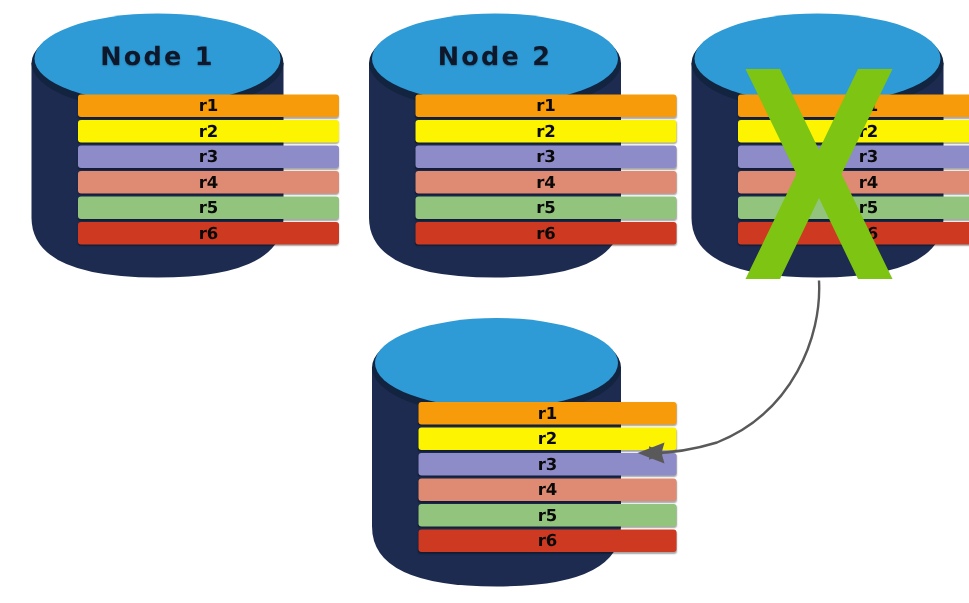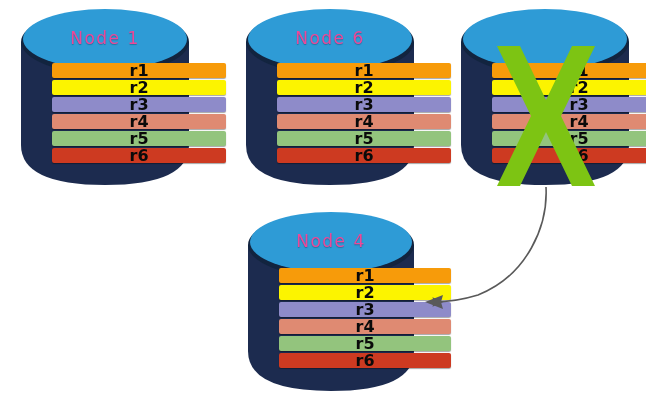"Node 1" .node-title { color: #ec4899 -> #0f172a; font-weight: normal -> bold }
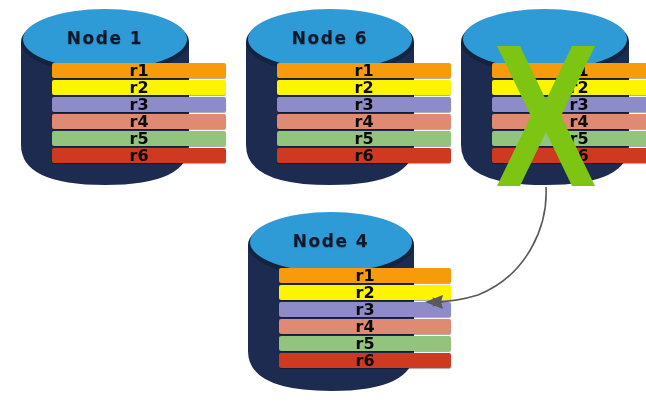"Node 6" div.node-title { text: 6 -> 2 }
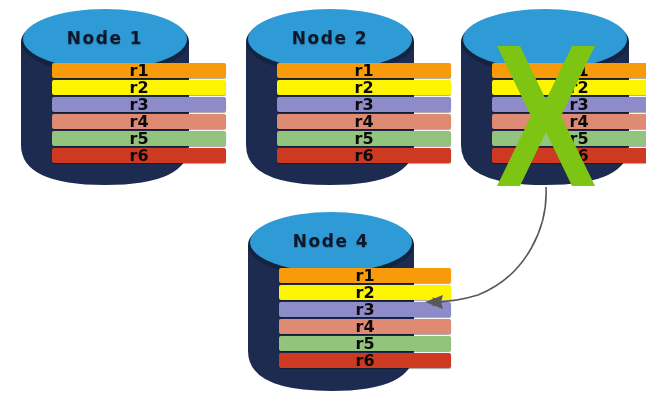"r1" .row-label { font-size: 16px -> 11px }
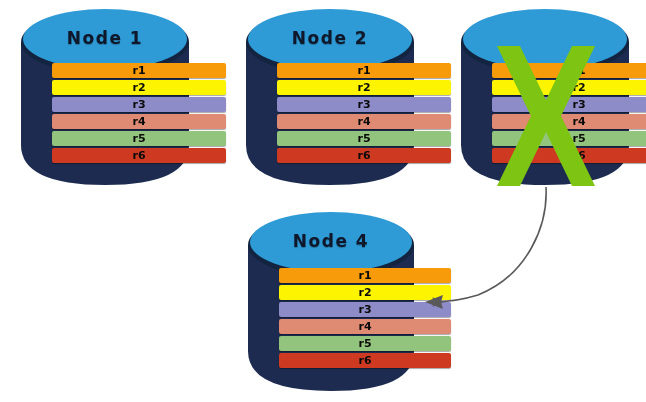"Node 4" div.node-title { html: <div>Node 4</div> -> none }
